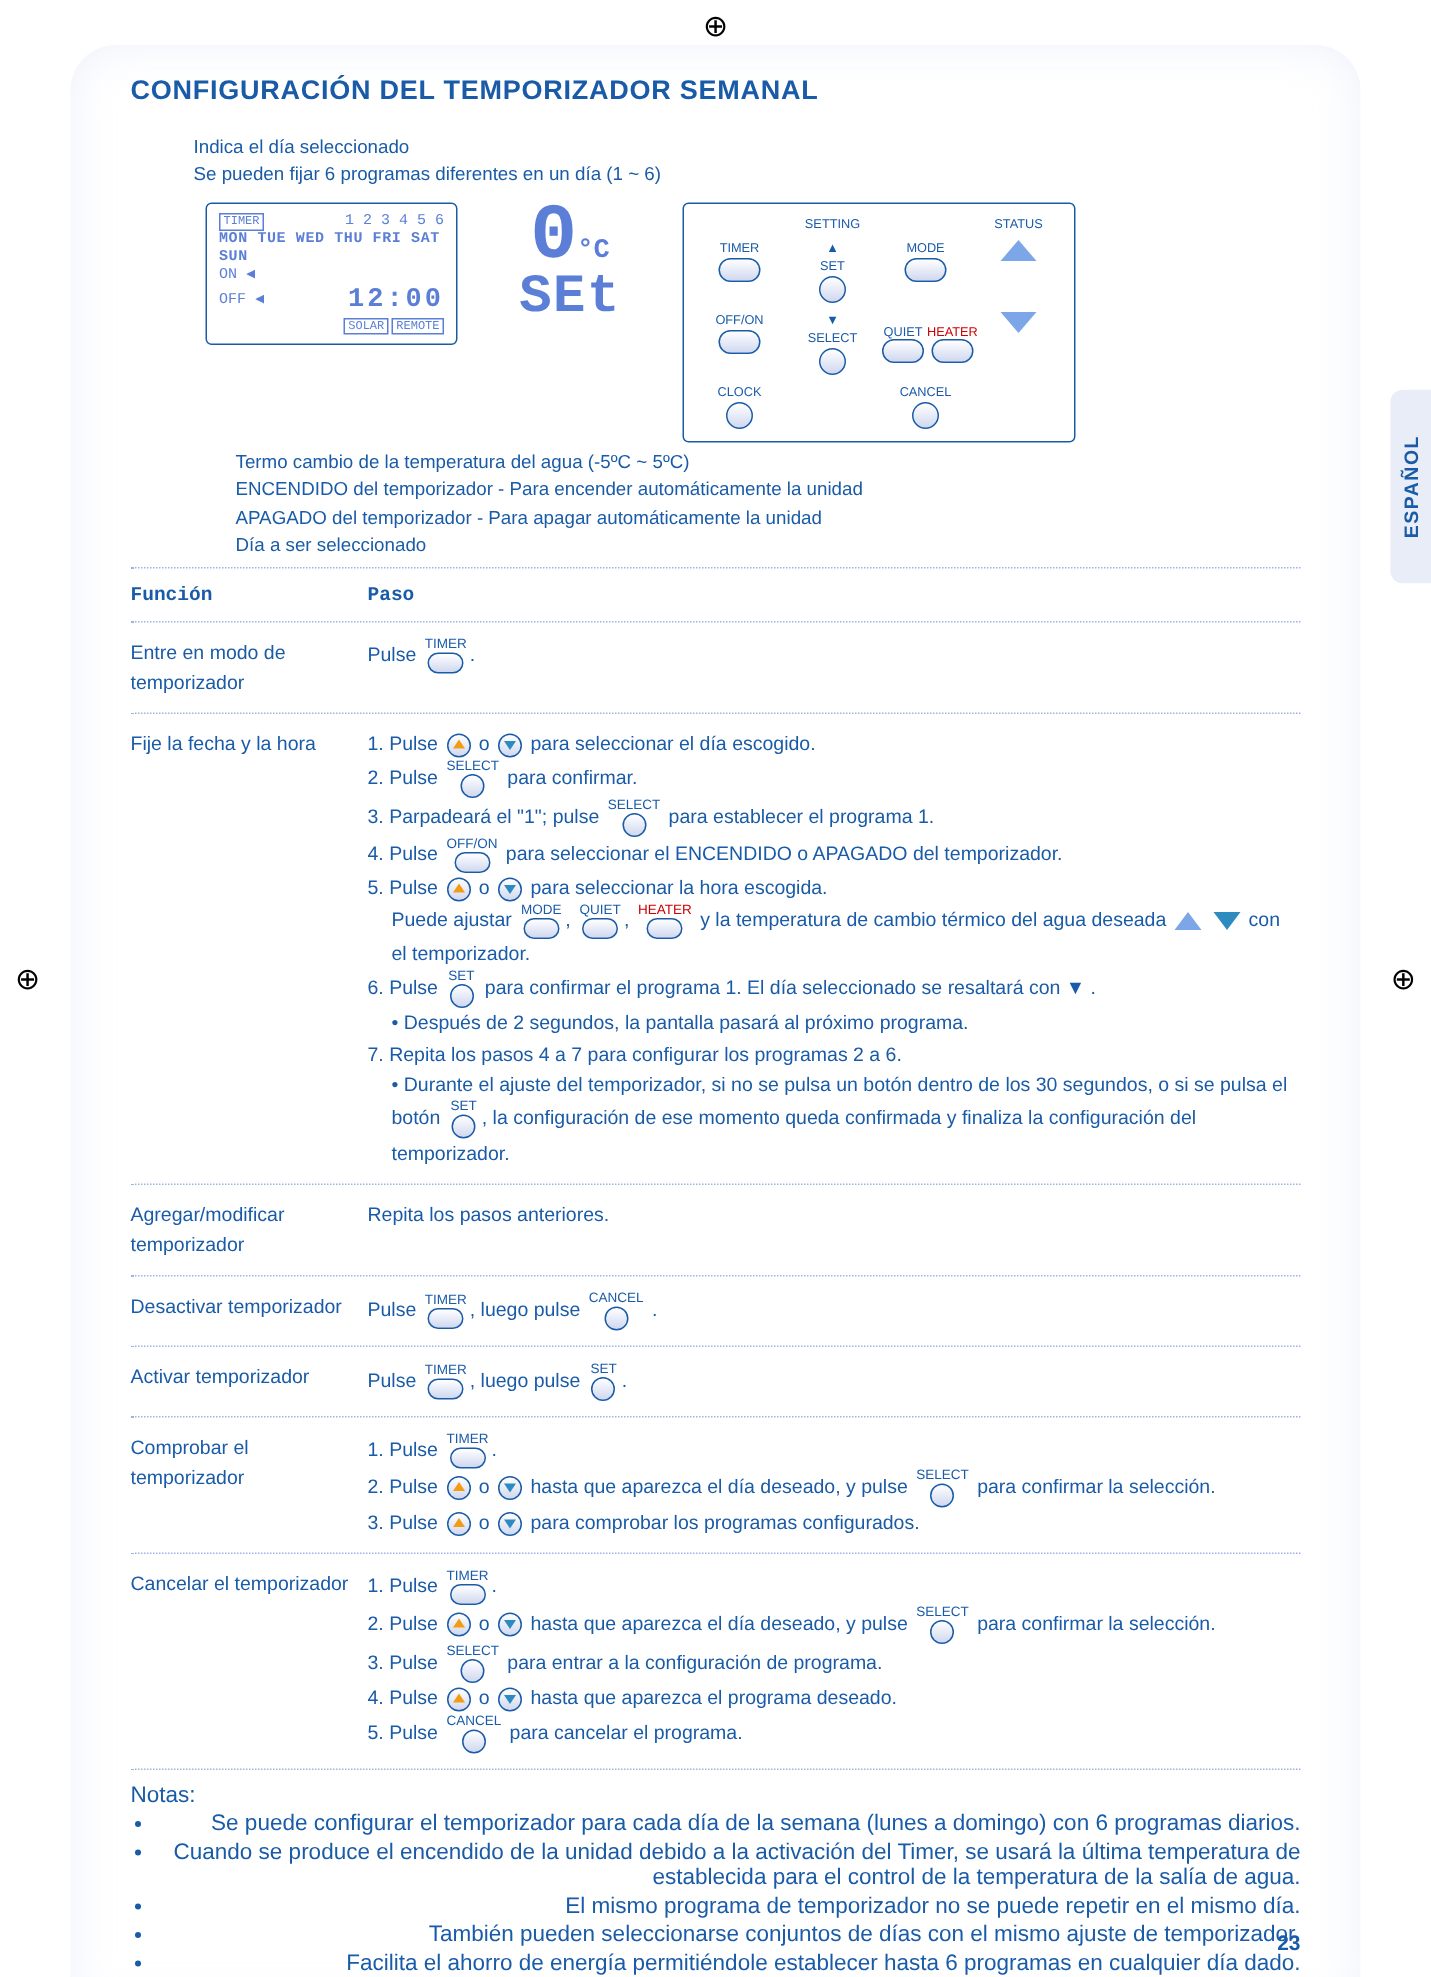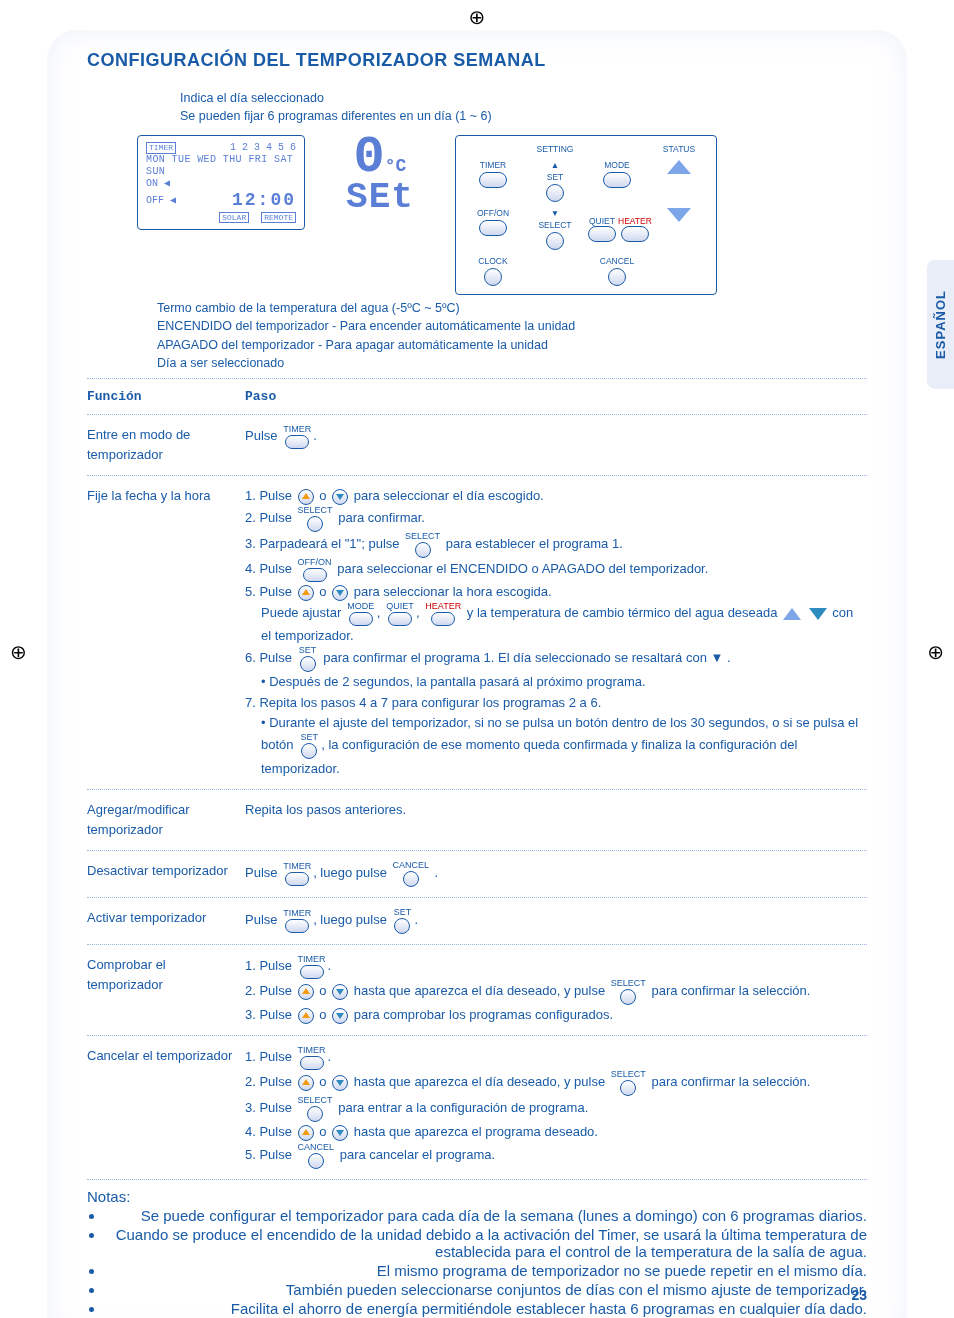"Indica el día seleccionado" .callouts { margin-left: 93px -> 42px }
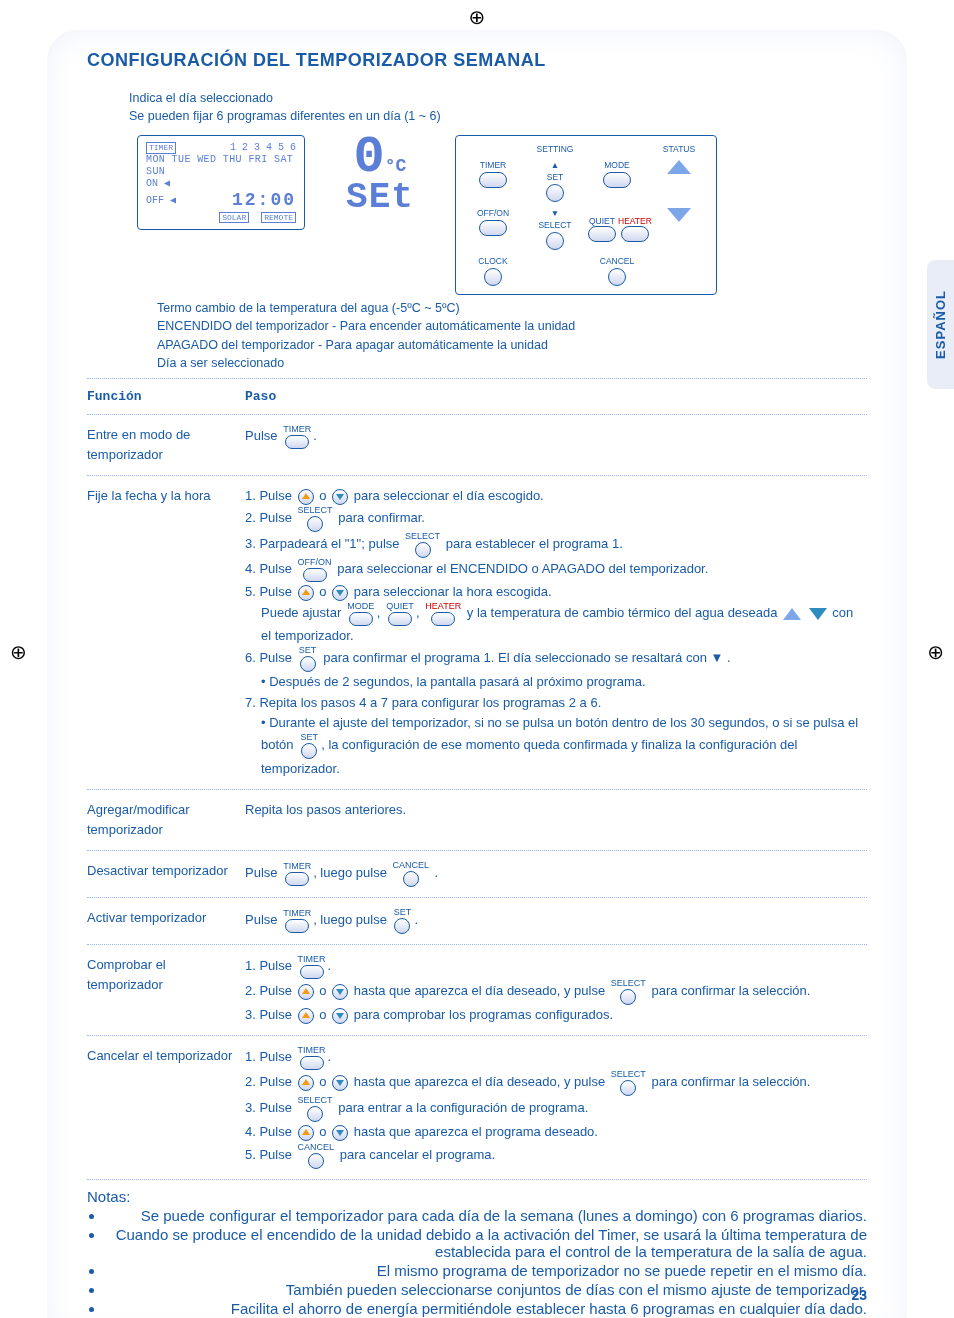"MON TUE WED THU FRI" .lcd .days { font-weight: normal -> bold }
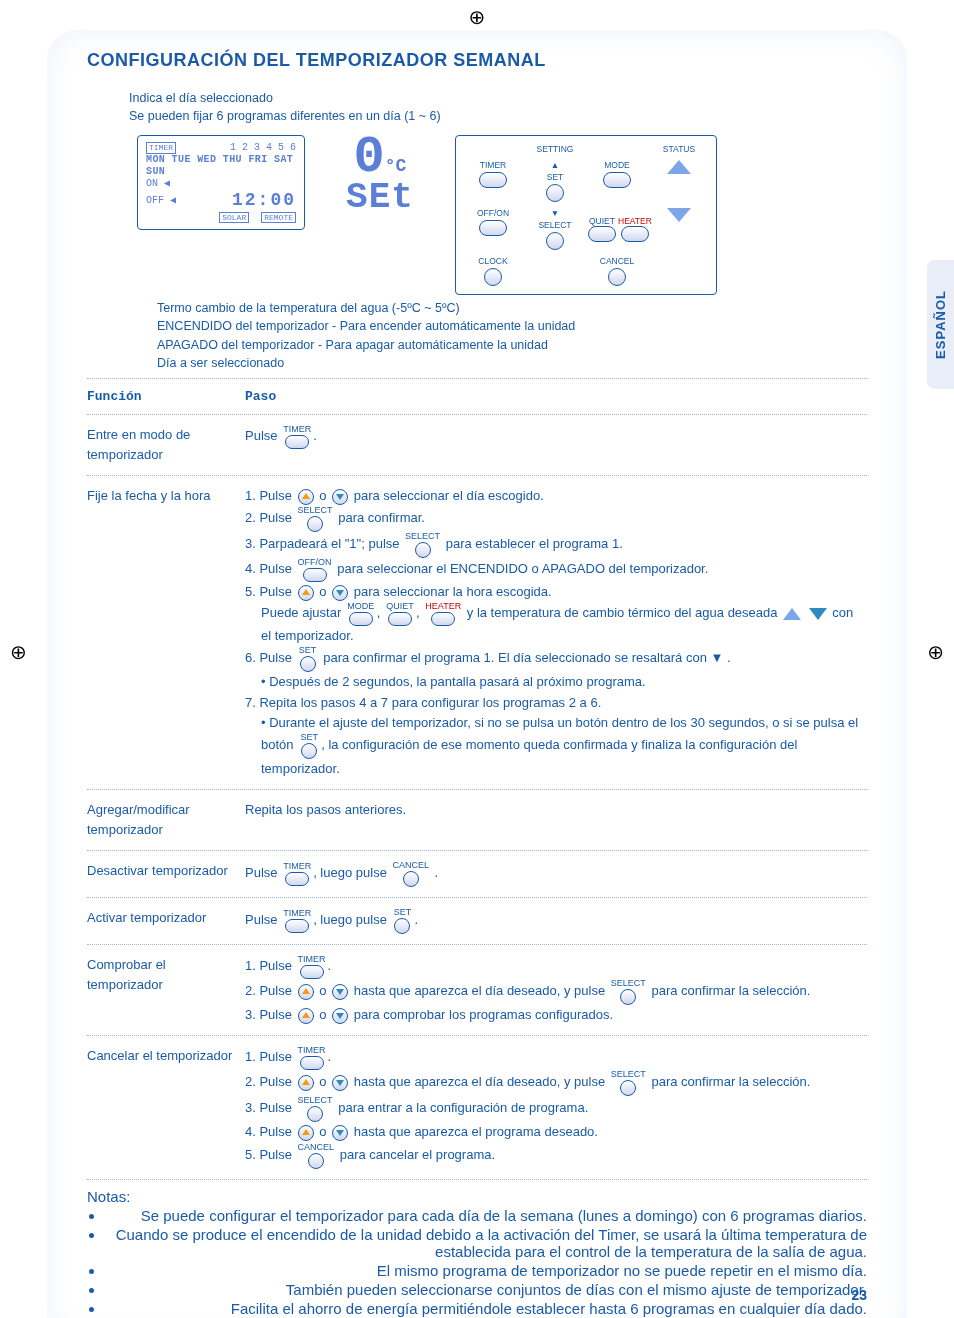"SOLAR" div.row { gap: 12px -> 2px }
